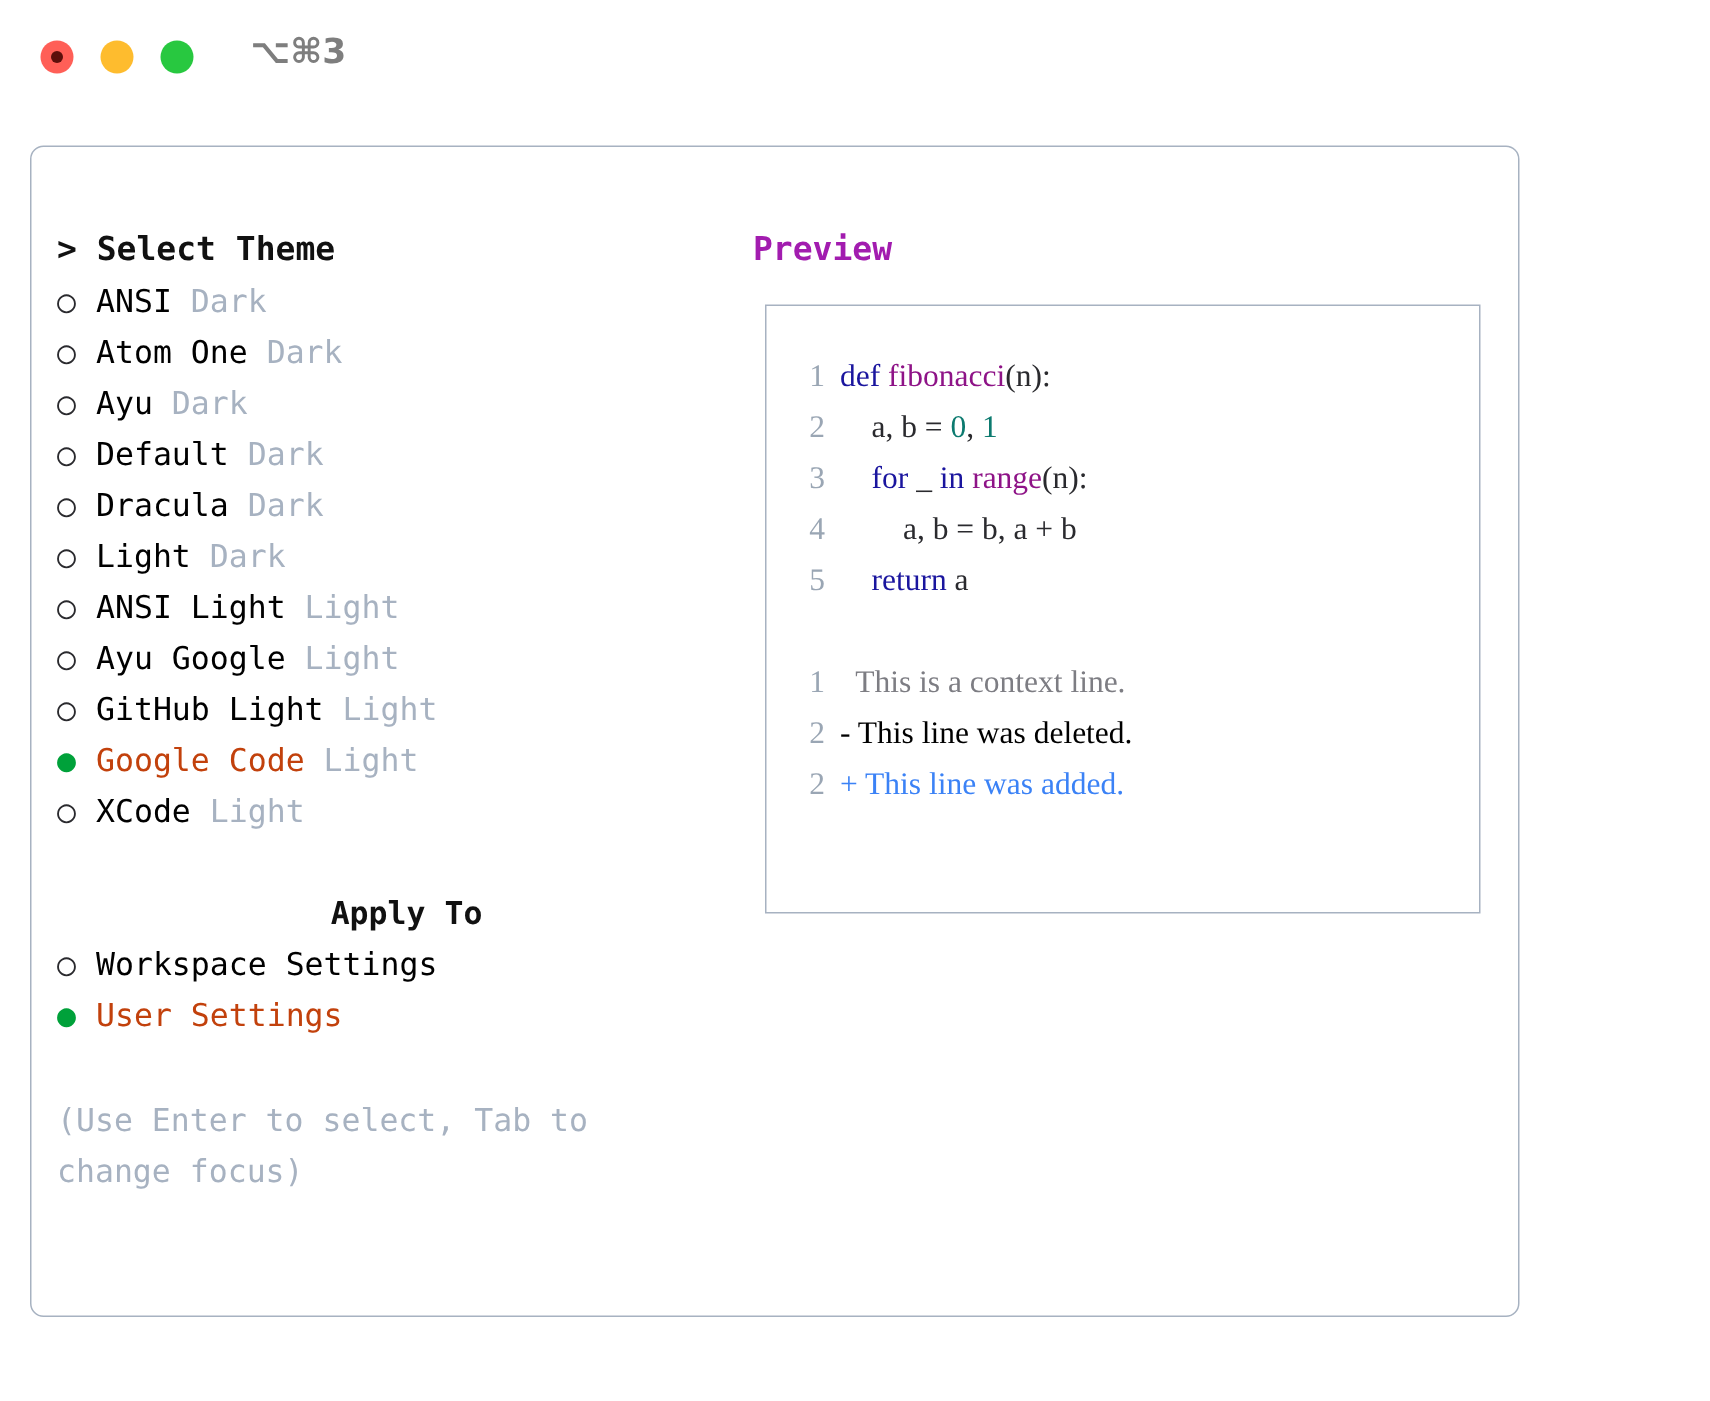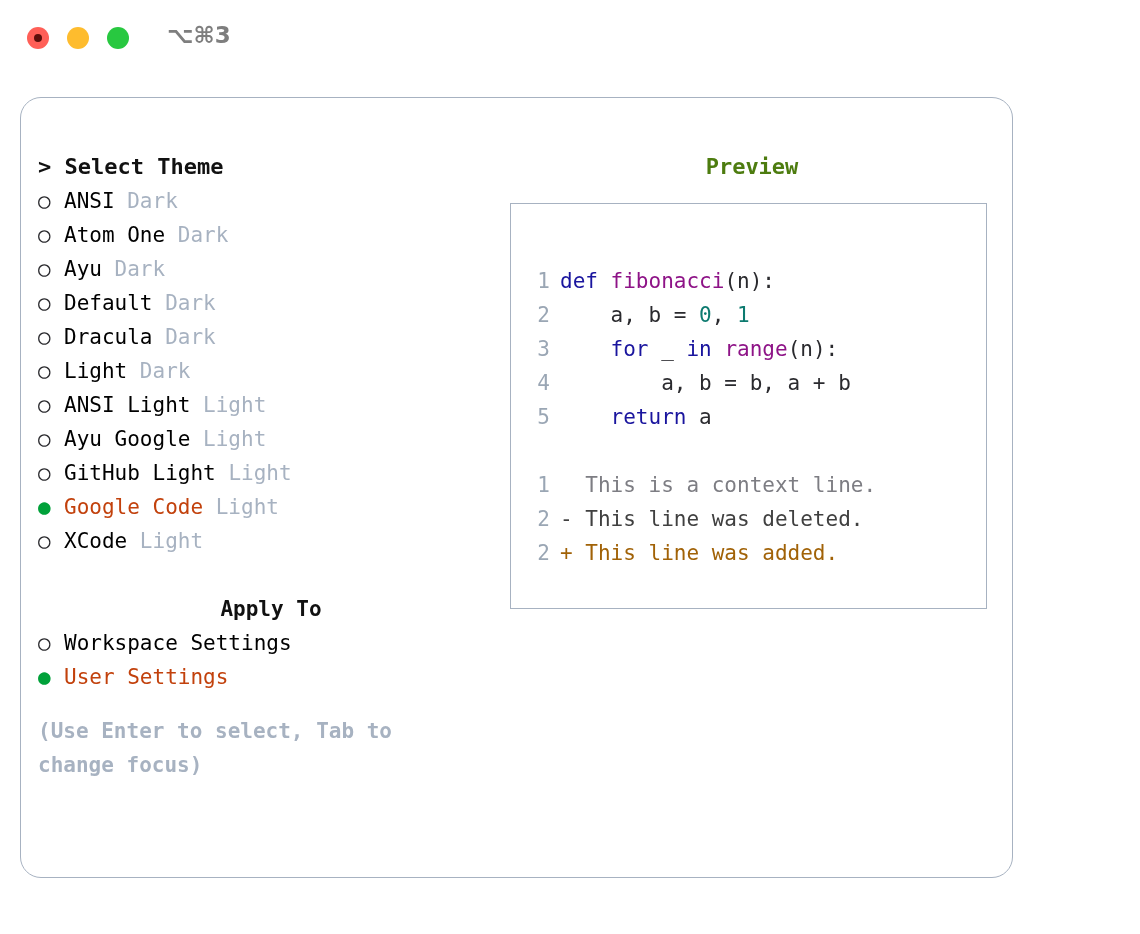"> Select Theme" #panel { border-radius: 21px -> 9px }
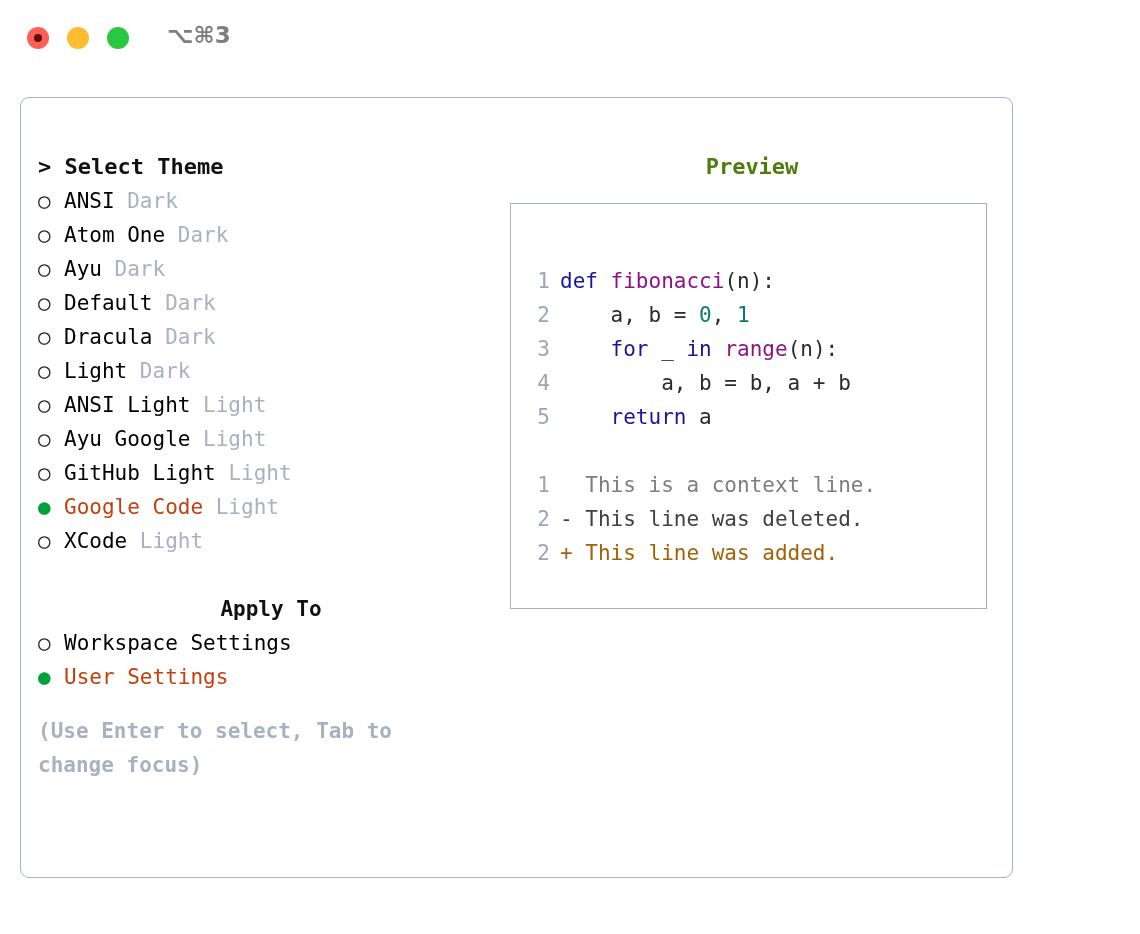"Preview" #preview-label { color: #4d7c0f -> #a21caf; text-align: center -> none }
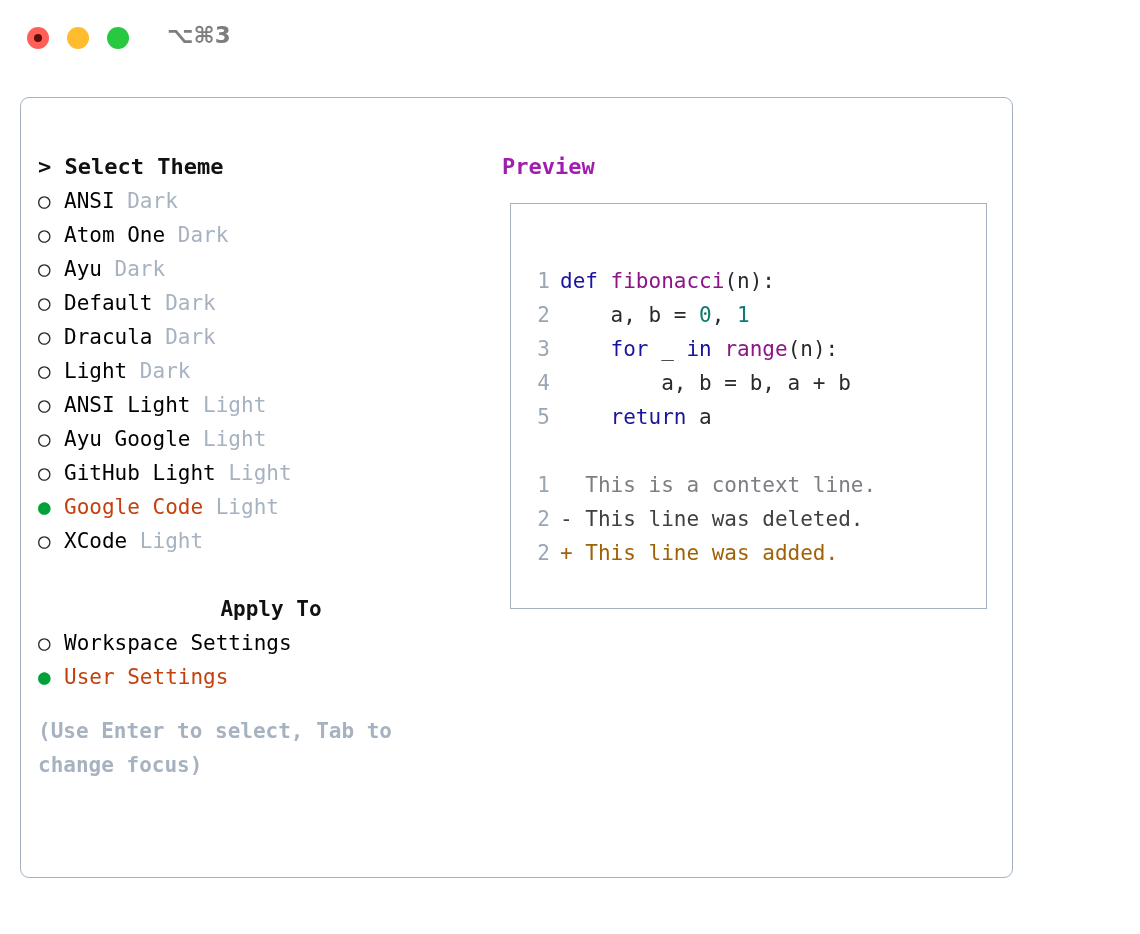"1 def fibonacci(n):" #code-area { font-family: none -> Liberation Serif, serif; top: 60px -> 29px }
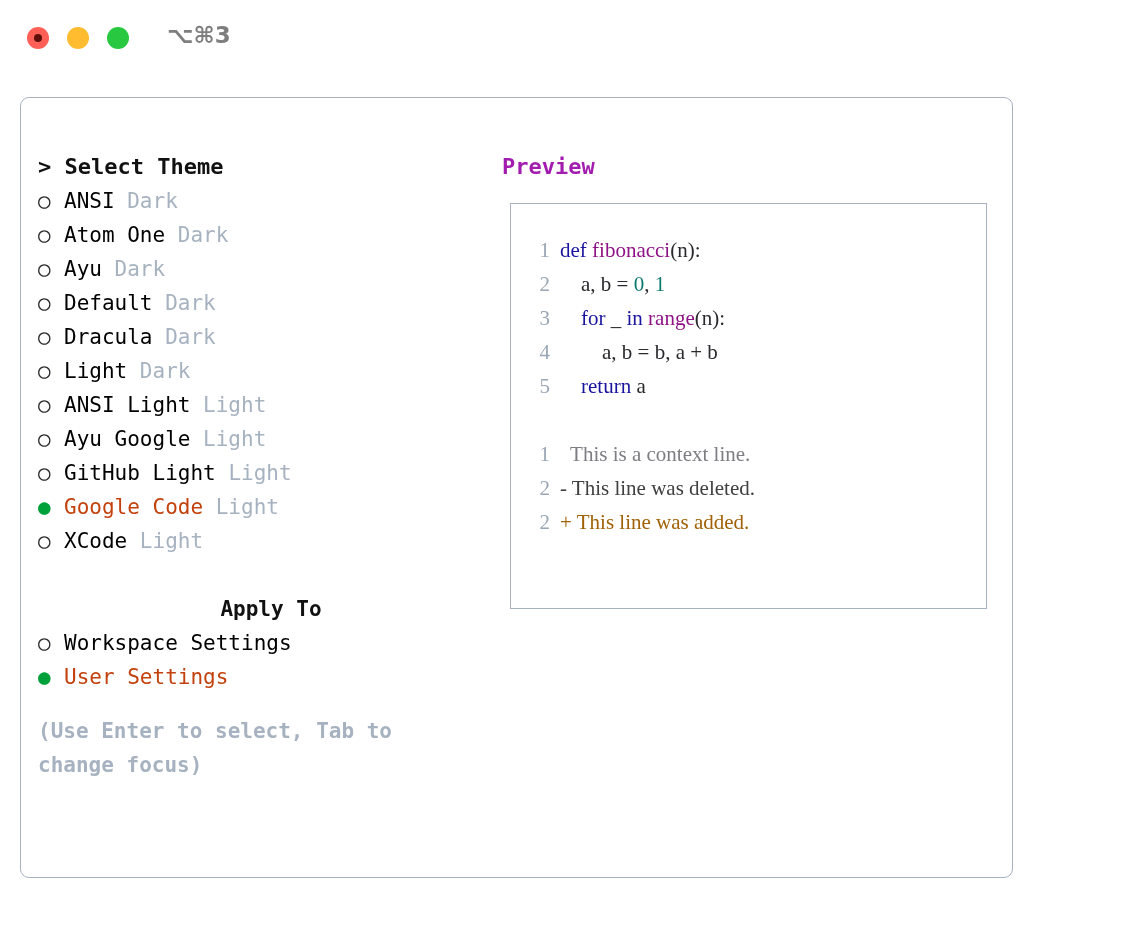"- This line was deleted." .del { color: #404040 -> #000000 }
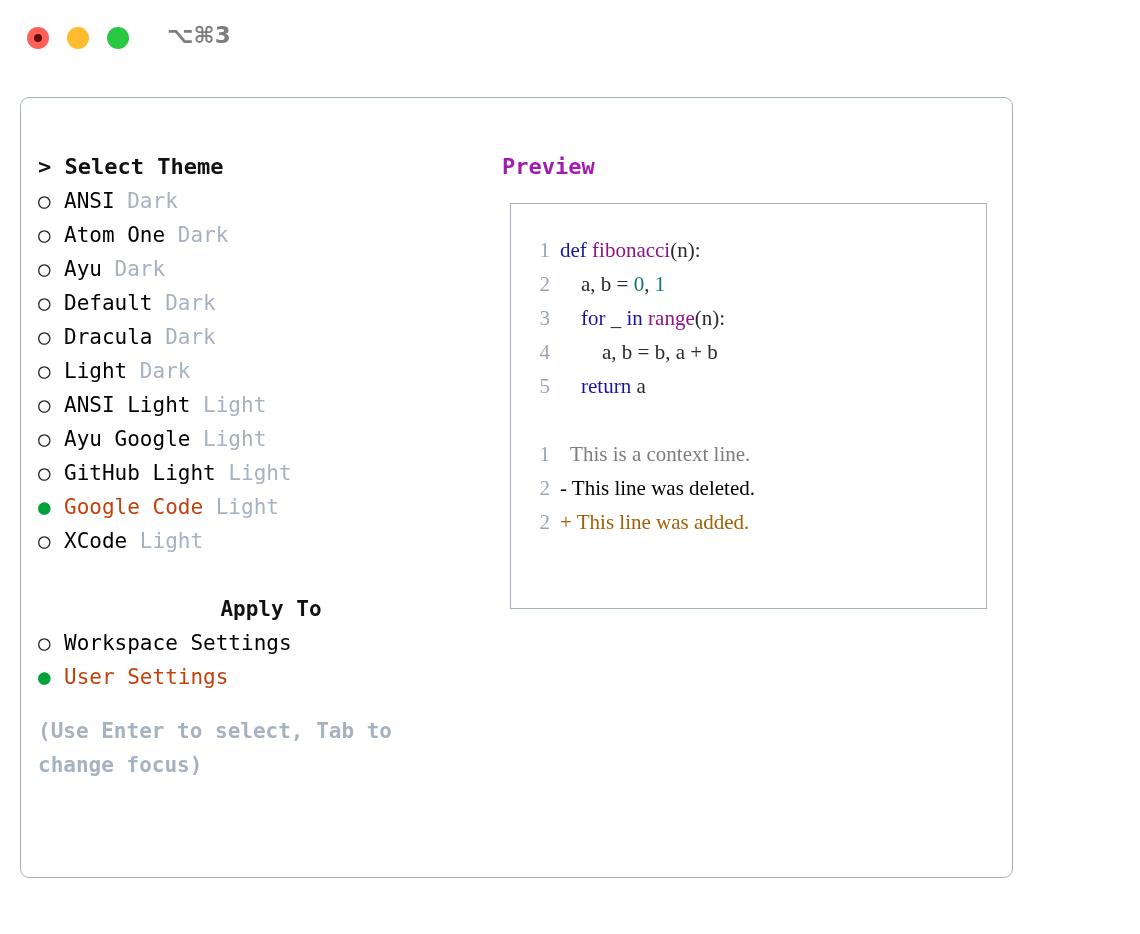"+ This line was added." .add { color: #a16207 -> #3b82f6 }
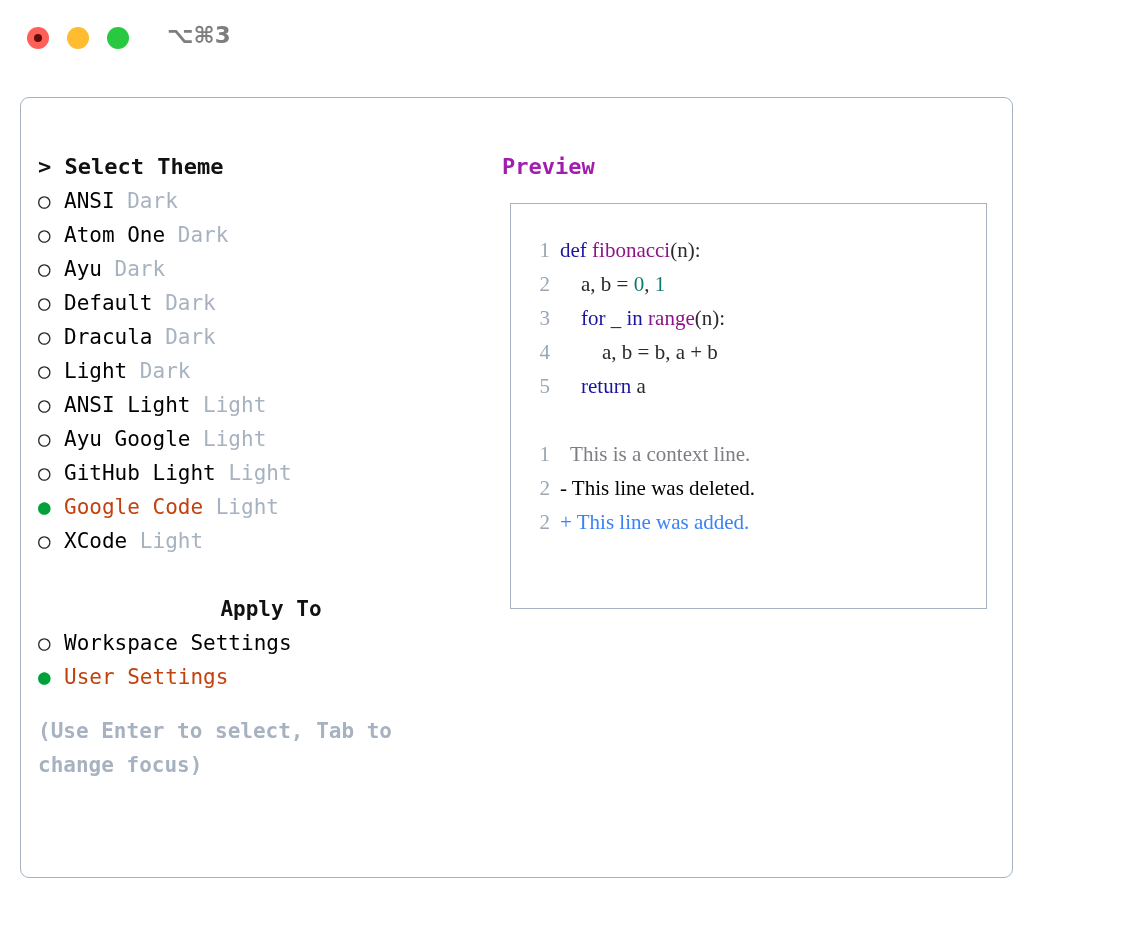"(Use Enter to select, Tab" #hint { font-weight: bold -> none; margin-top: 20px -> 36px }
